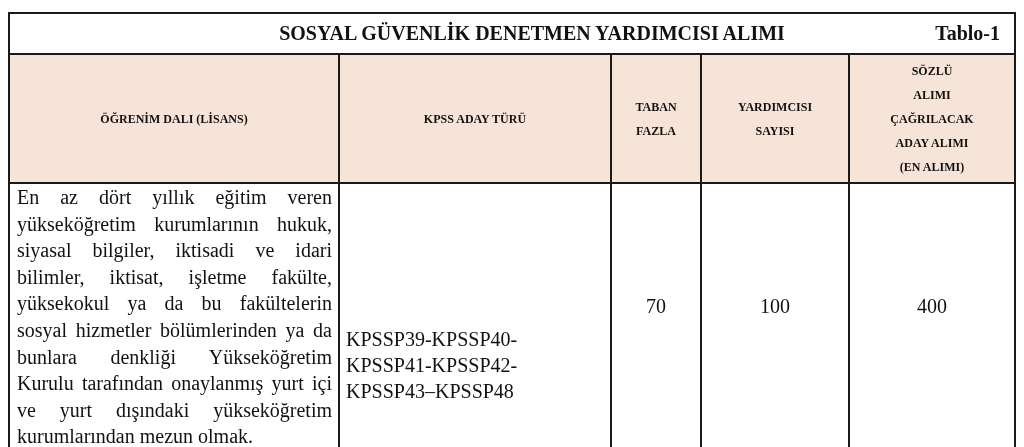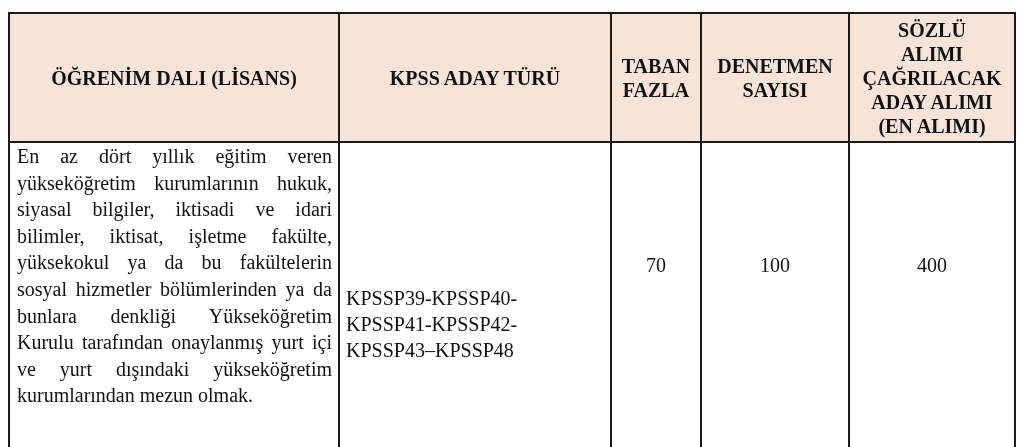"SOSYAL GÜVENLİK DENETMEN YARDIMCISI" tr.title-row { html: none -> <tr> <td> <span>SOSYAL GÜVENLİK DENETMEN YARDIMCISI ALIMI</span> <span>Tablo-1</span> </td> </tr> }
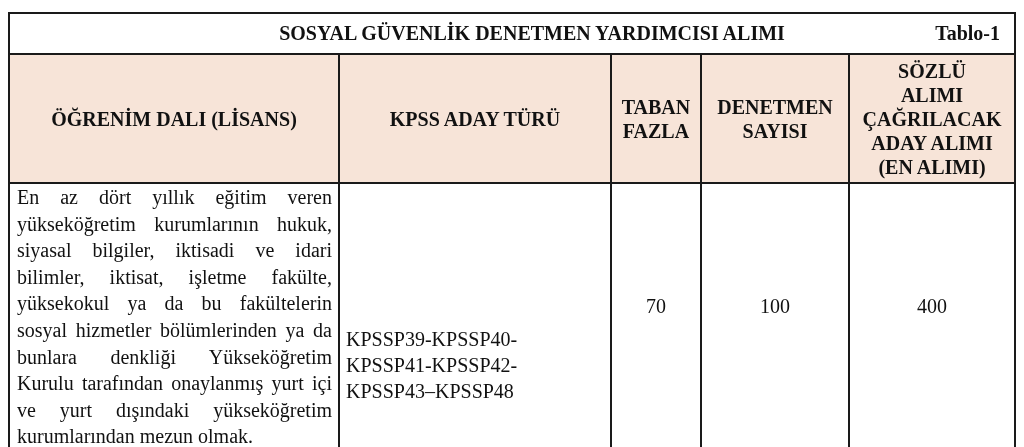"SÖZLÜ" .head-row td { font-size: 20px -> 12px }
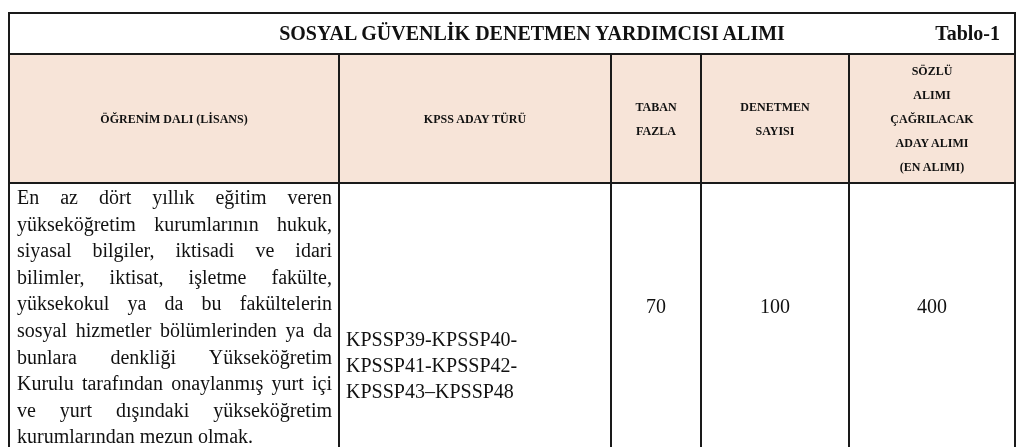"DENETMEN" span { text: DENETMEN -> YARDIMCISI }
